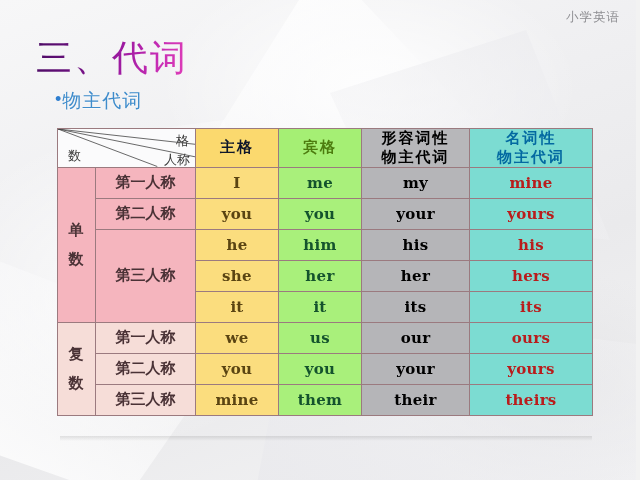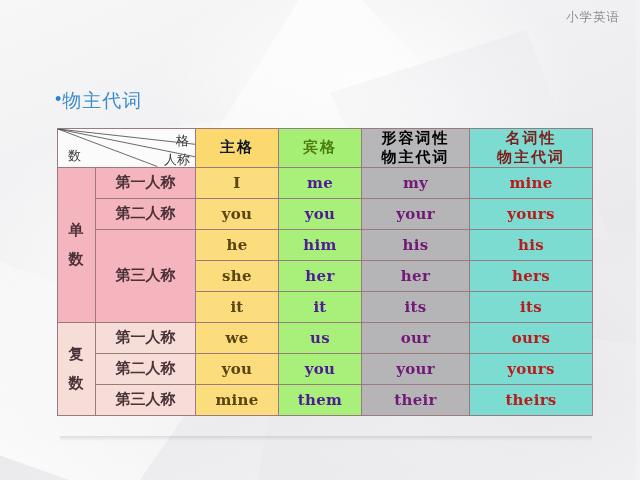"三、代词" h1 { html: none -> <h1>三、代词</h1> }
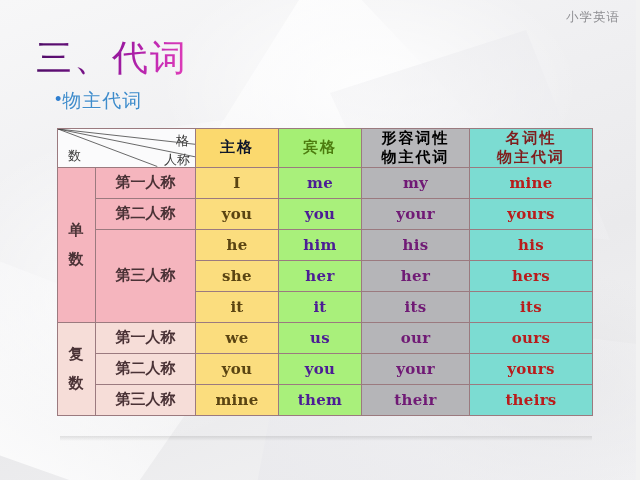"名词性" td.h-nom { color: #7f1d1d -> #0369a1 }
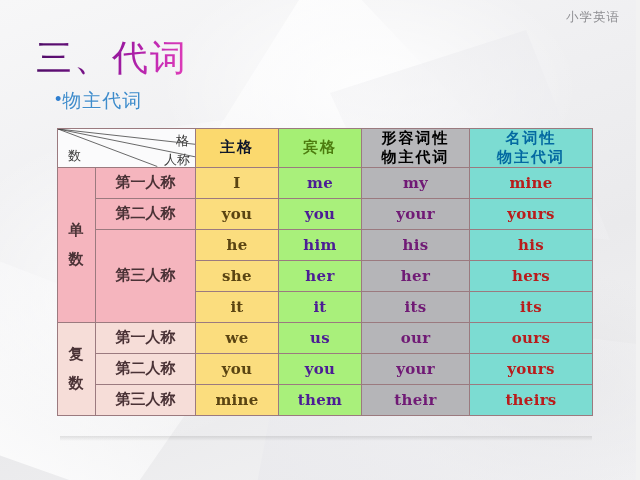"me" td.d-obj { color: #4c1d95 -> #14532d }
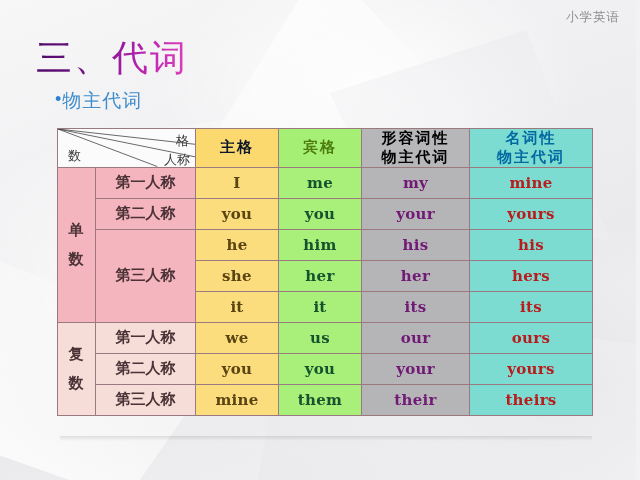"my" td.d-adj { color: #701a75 -> #000000 }
